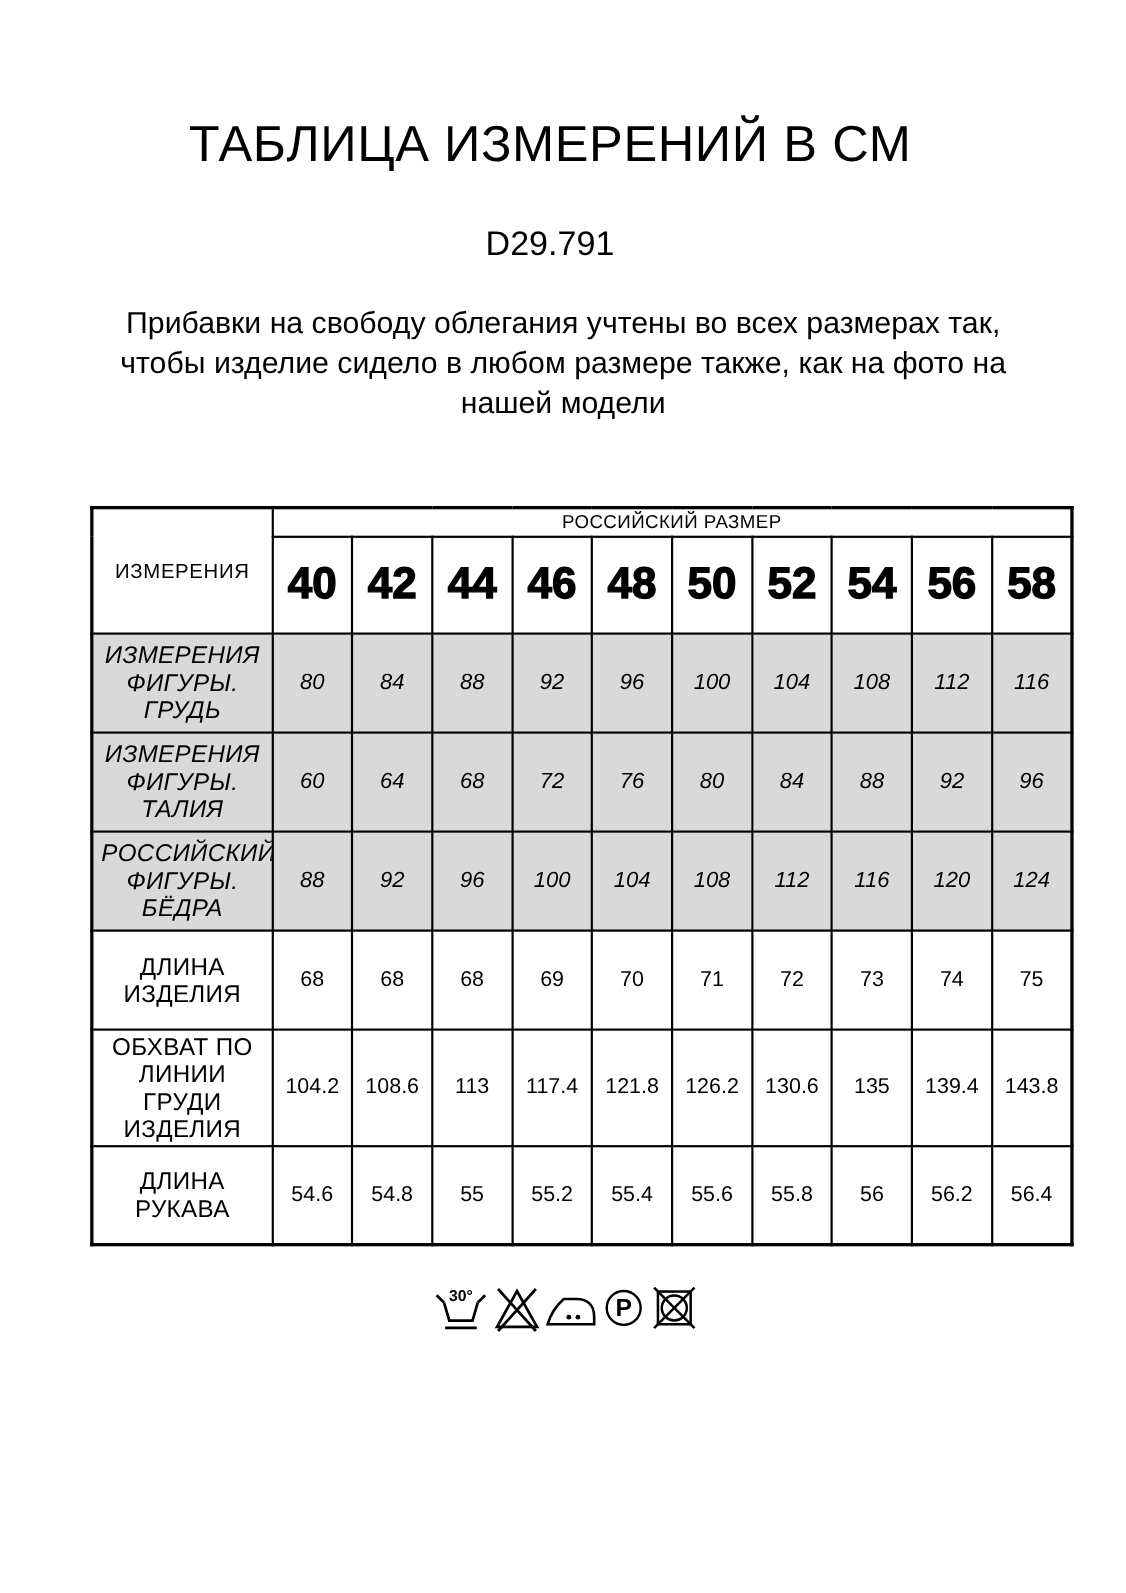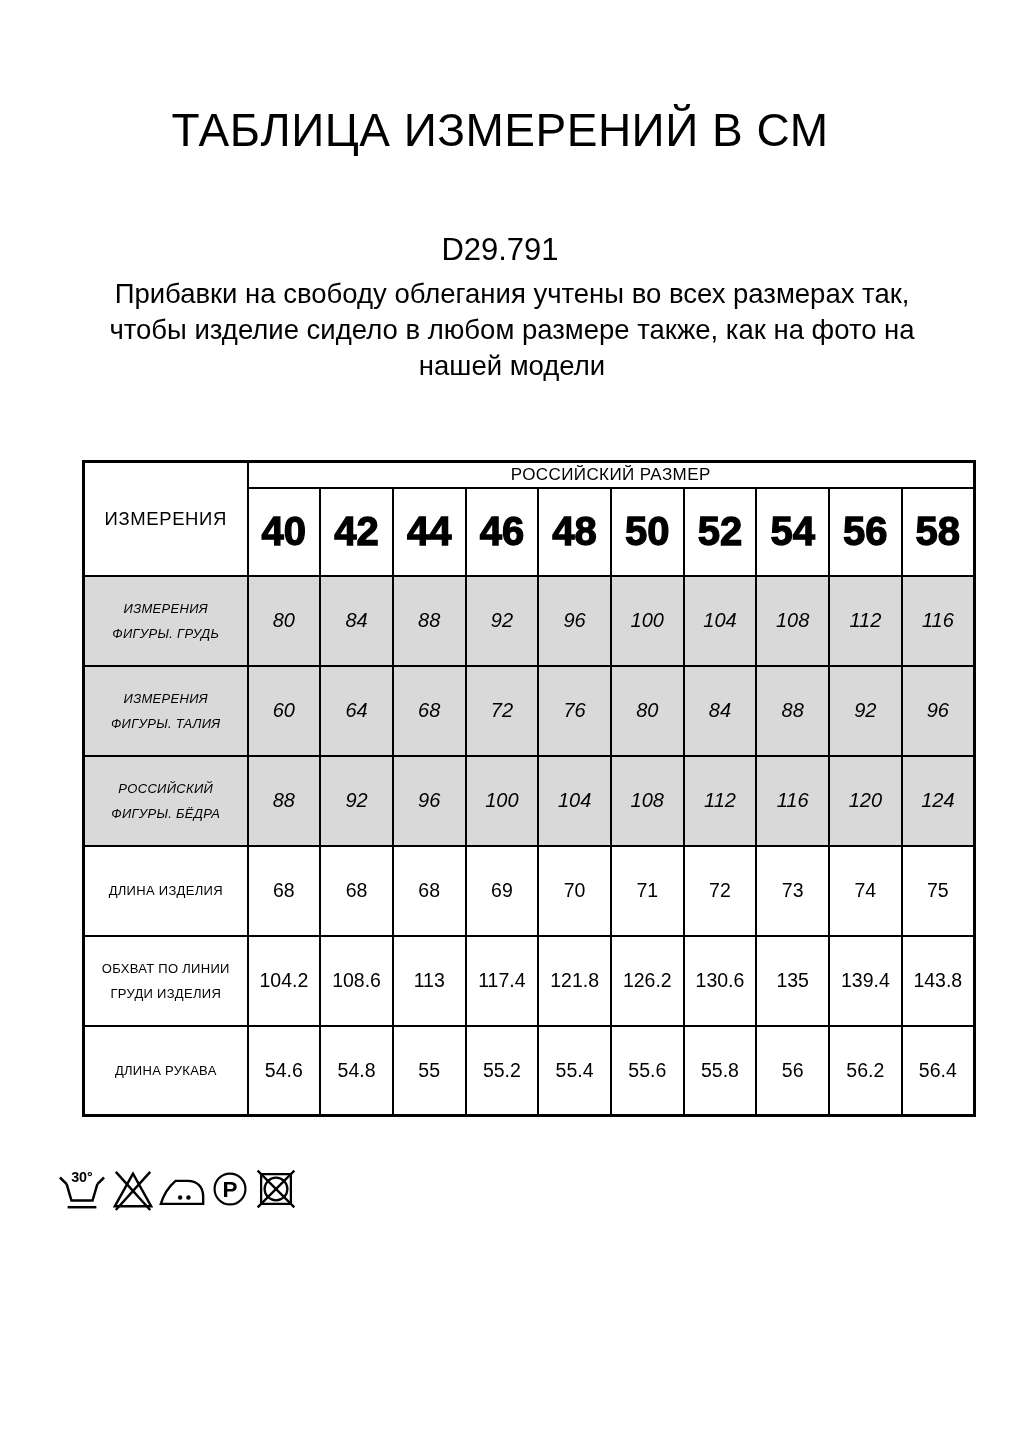"D29.791" .model { margin-top: 28px -> none }
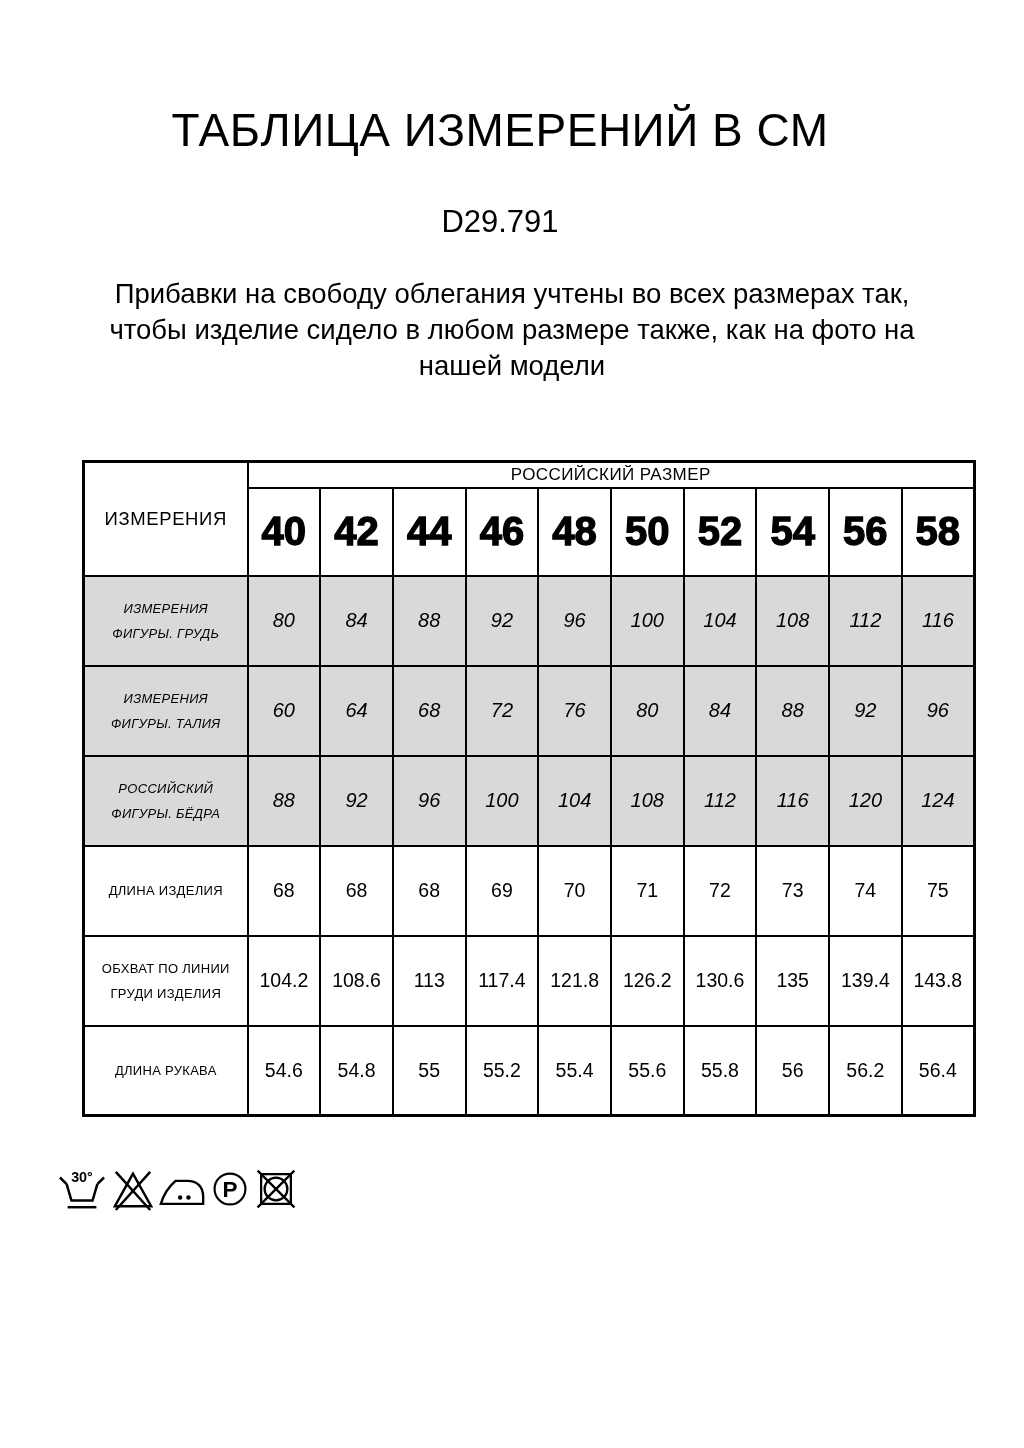"ИЗМЕРЕНИЯ ФИГУРЫ. ГРУДЬ" td.rowlabel { font-size: 13px -> 22px }
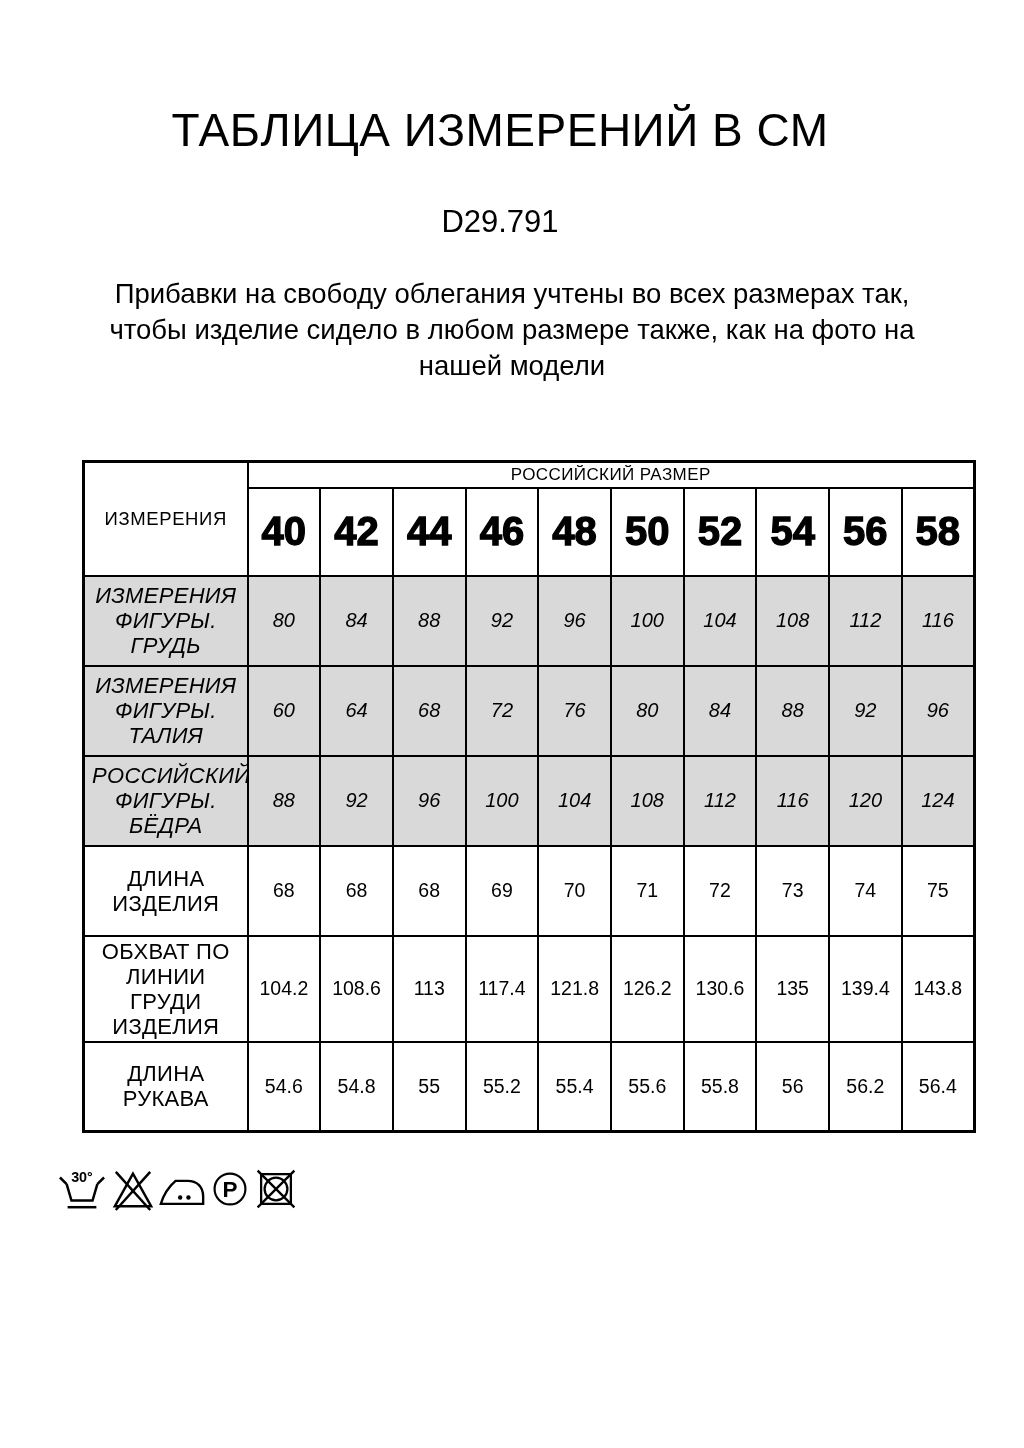"30°" .care { justify-content: flex-start -> center; padding-left: 57px -> 28px }
